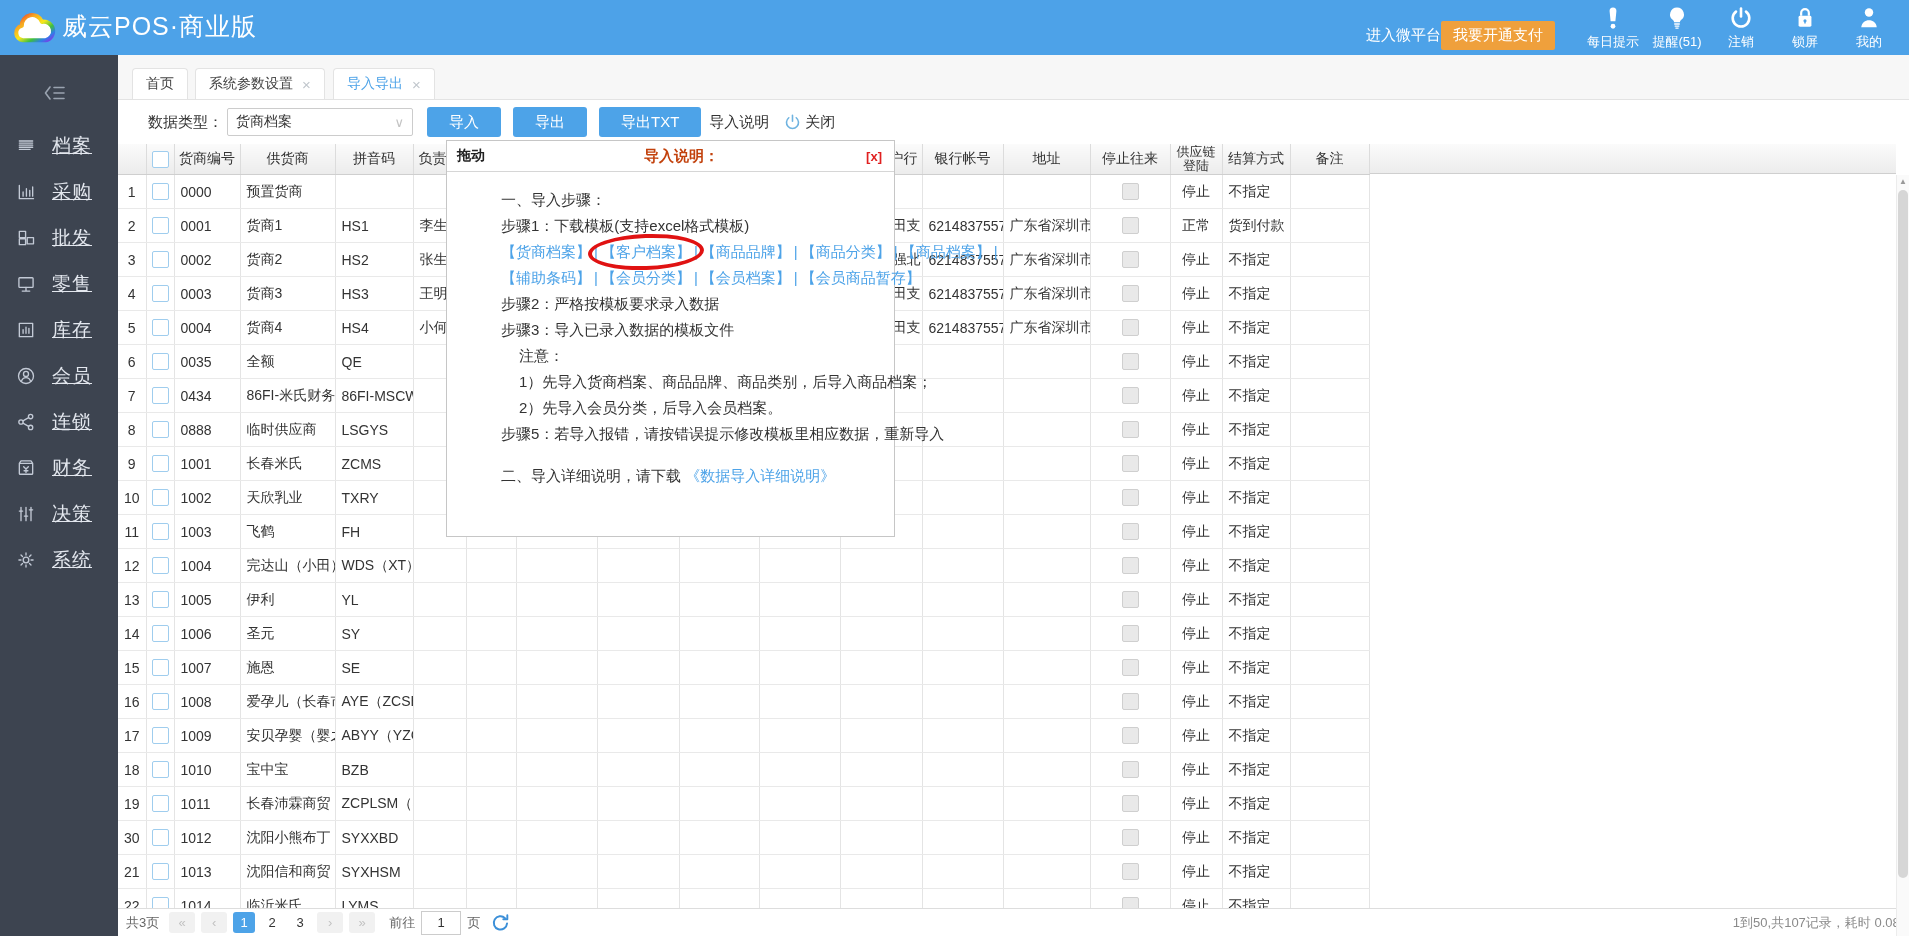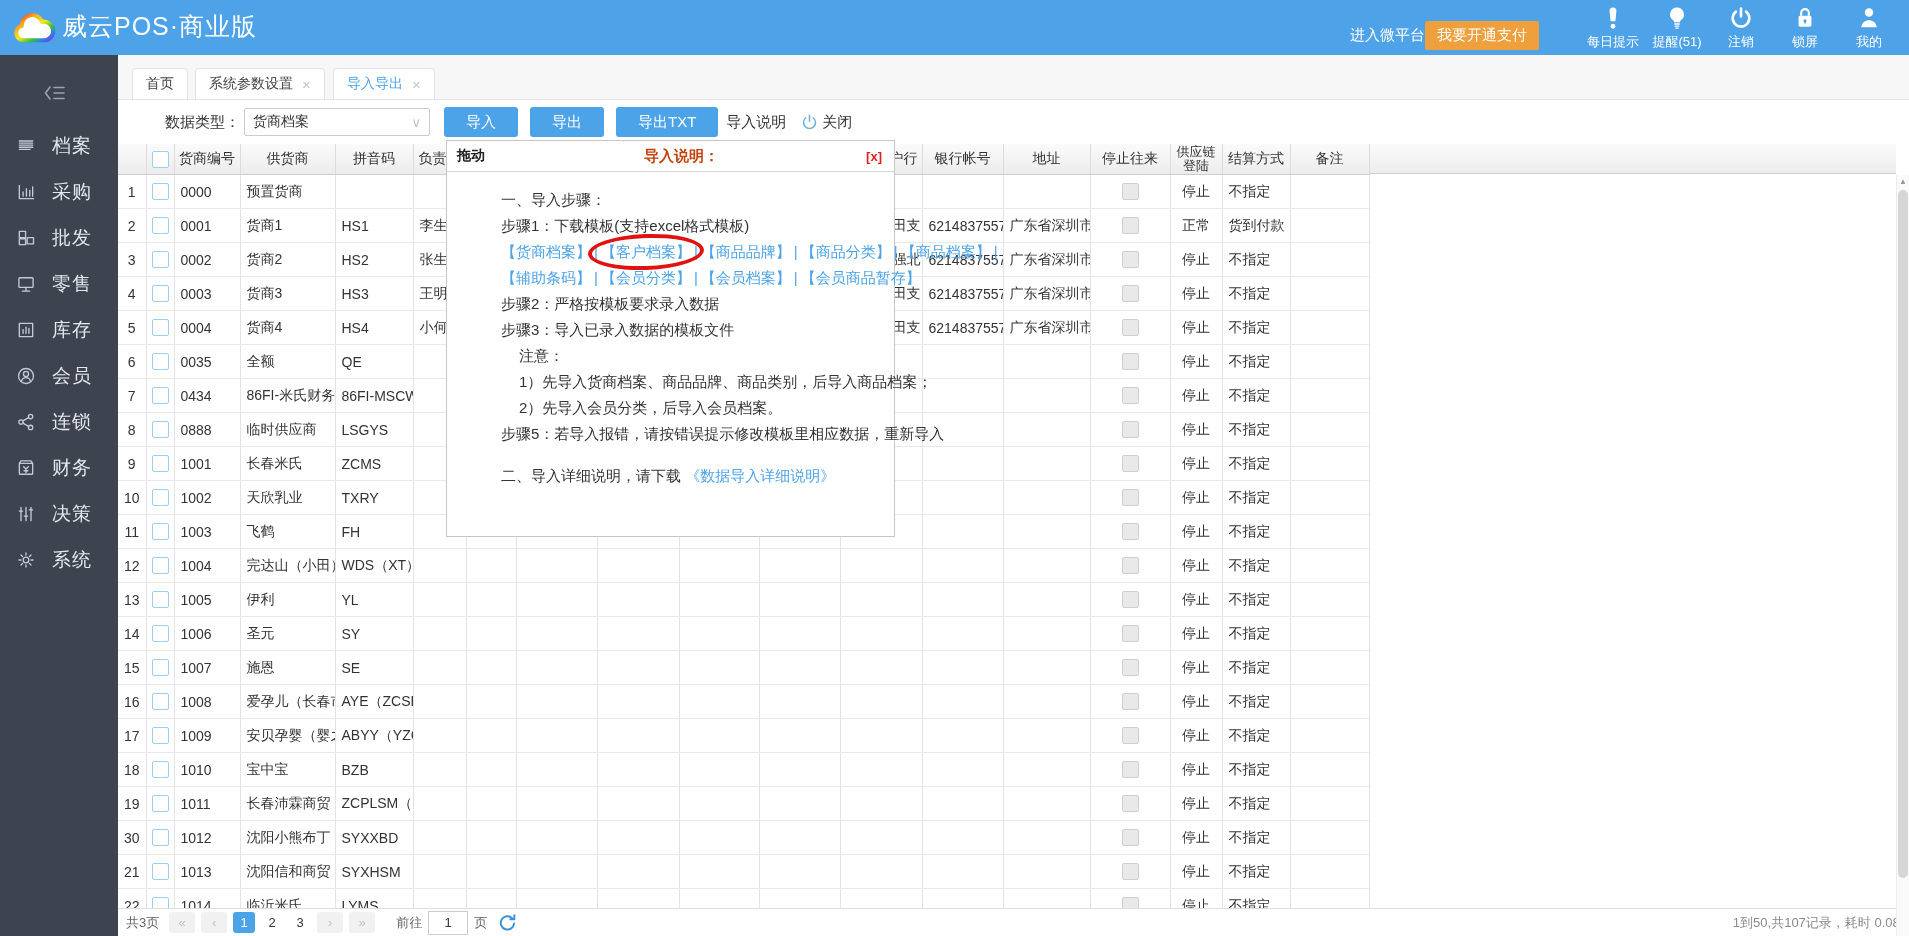"我要开通支付" .paybtn { margin-right: 42px -> 26px }
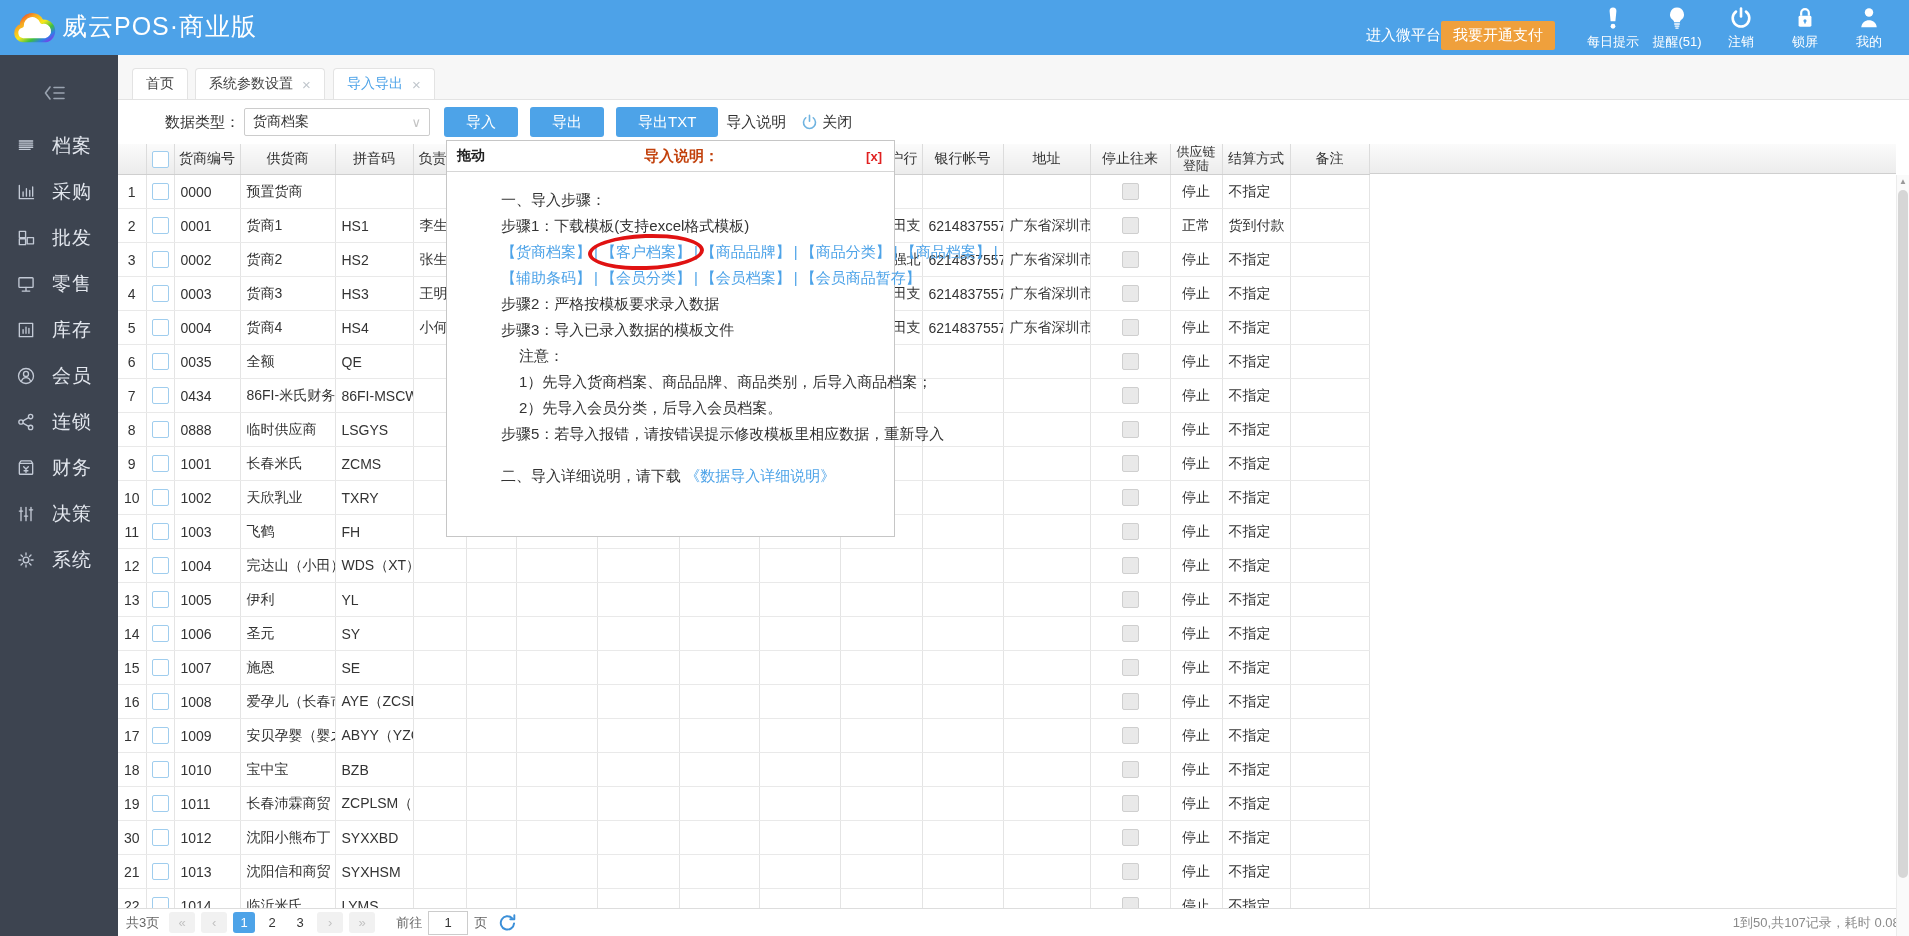"数据类型：" .toolbar { padding-left: 17px -> none }
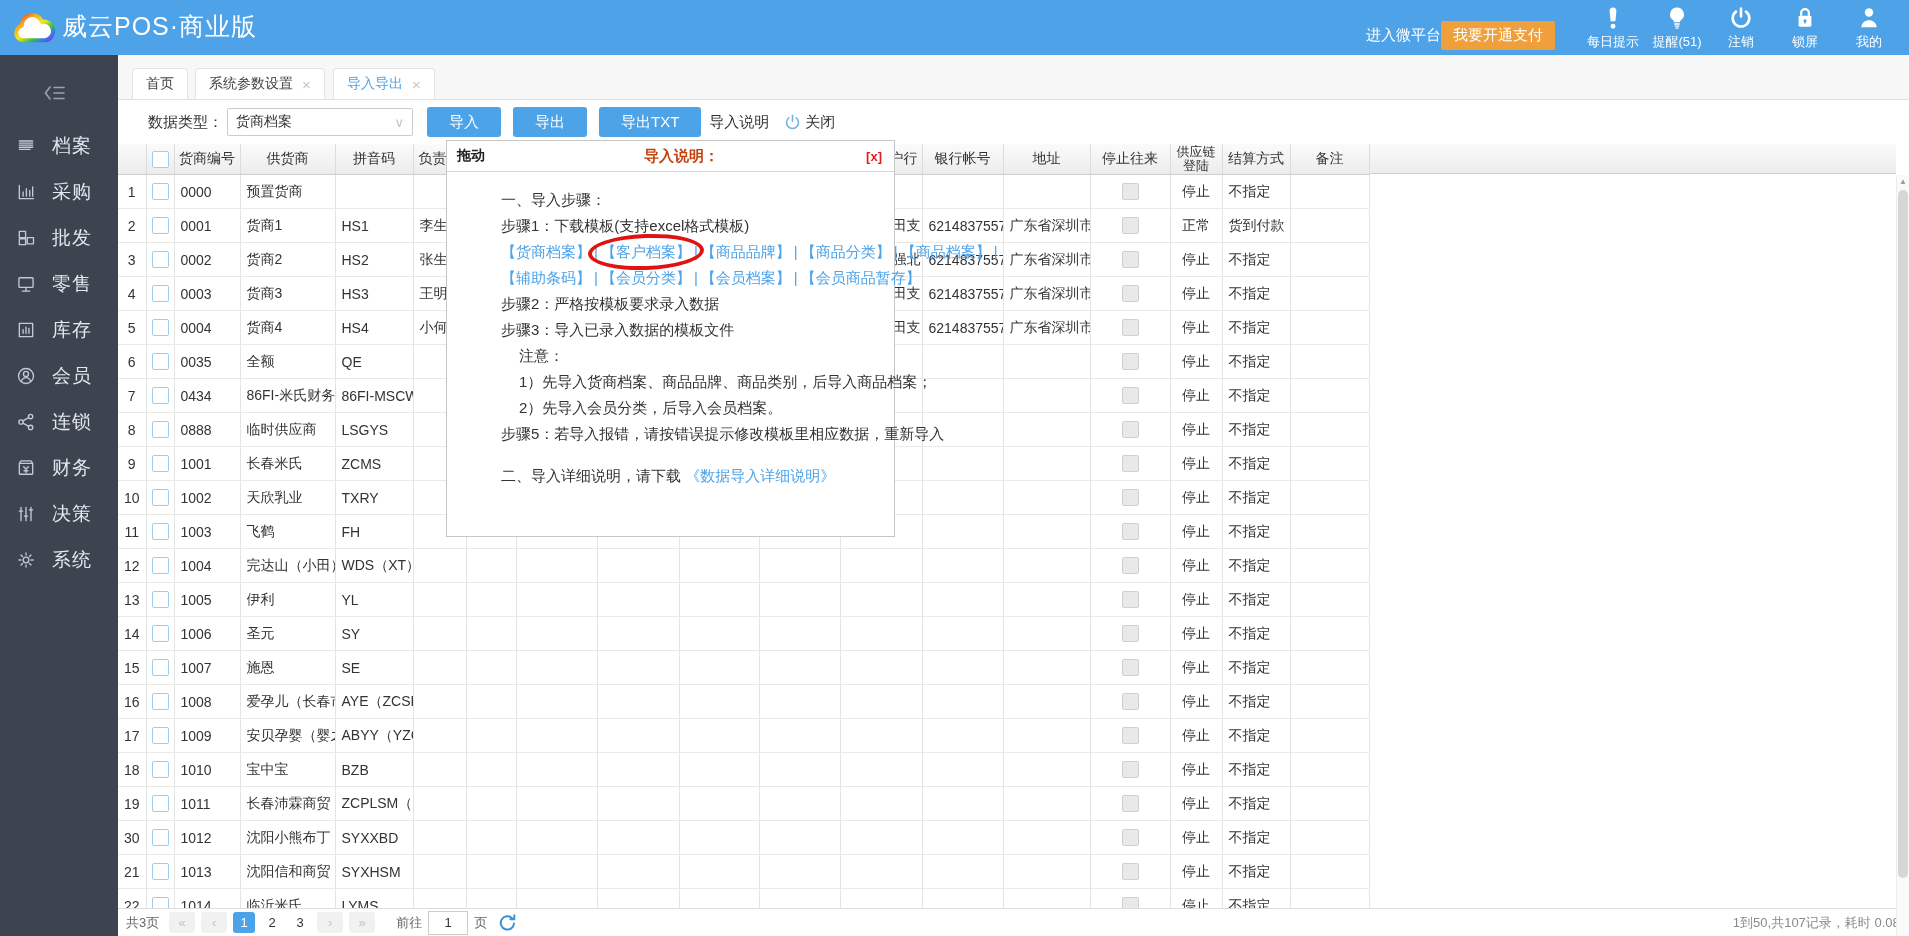"档案" .side-label { text-decoration: none -> underline }
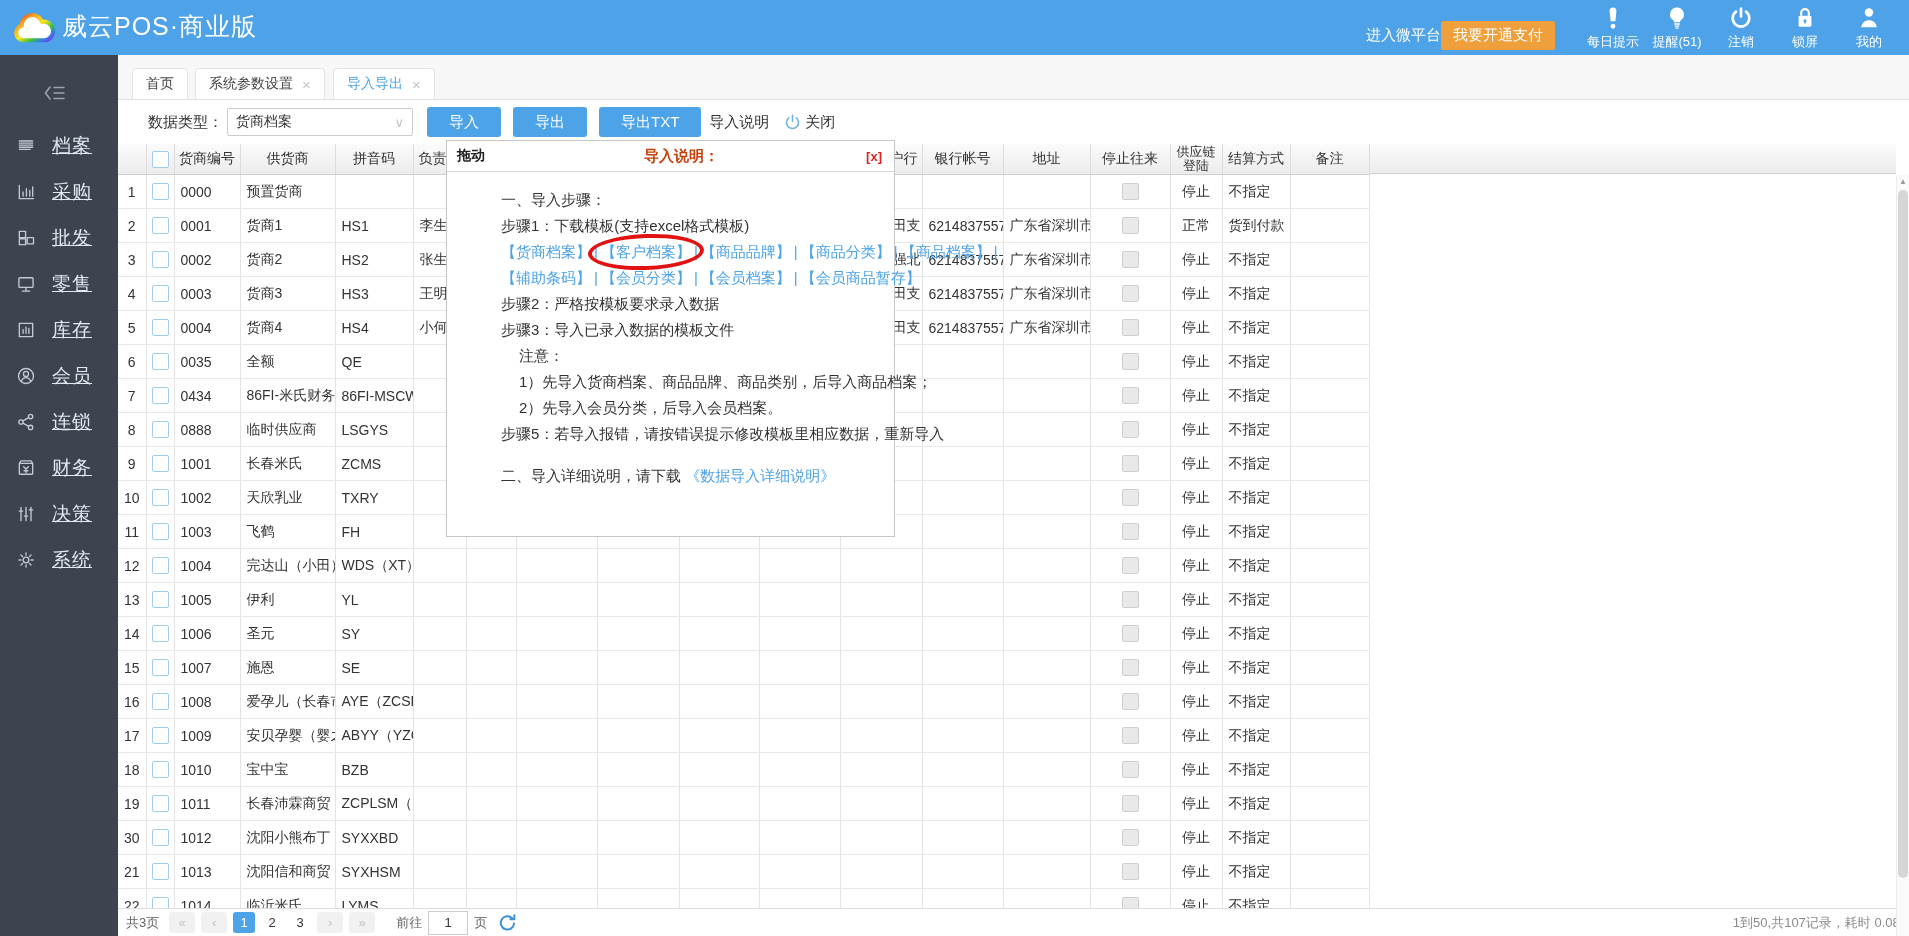"前往" .goto-label { margin-left: 15px -> 8px }
